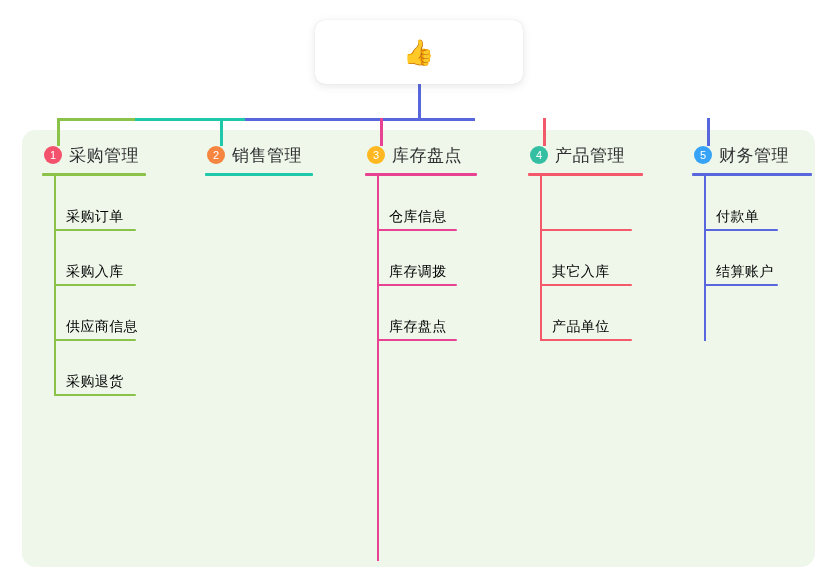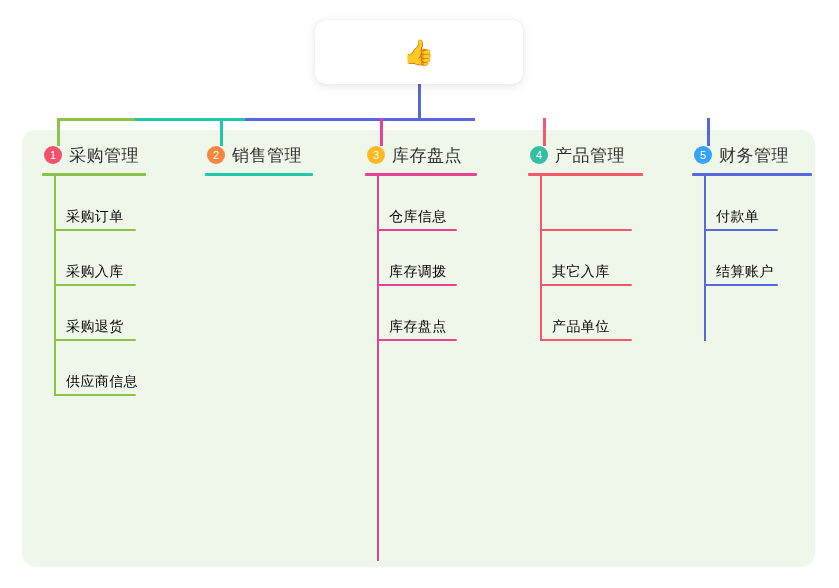"采购退货" div.item { order: before "供应商信息" -> after "供应商信息" }
